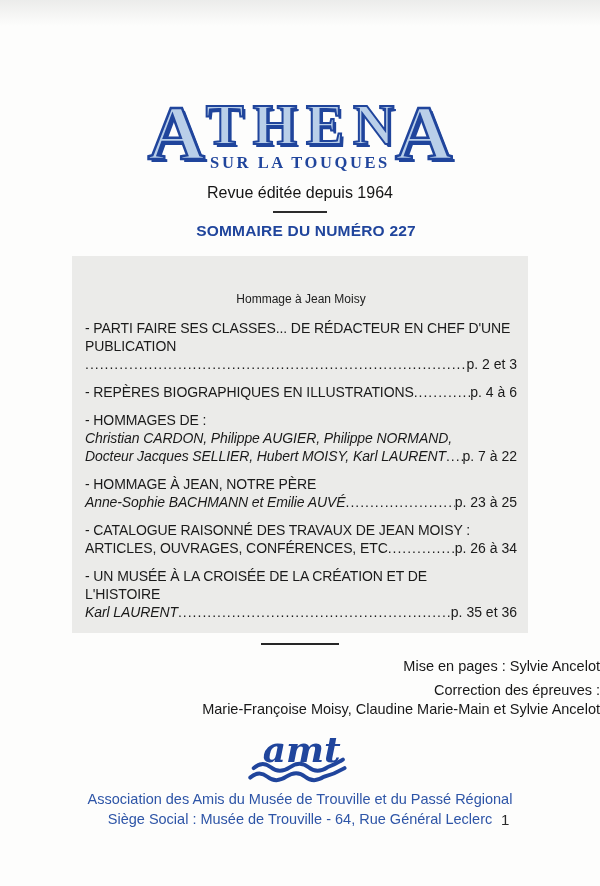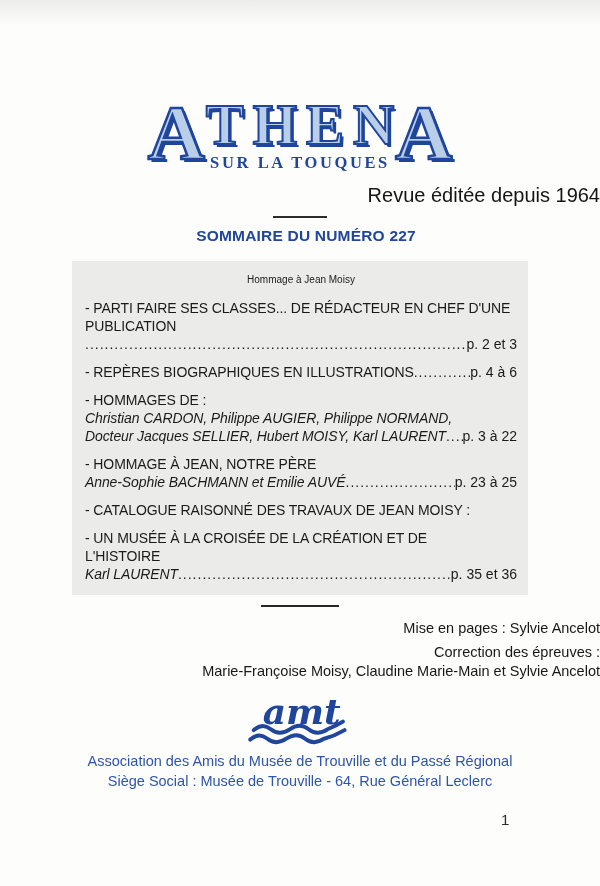"Revue éditée depuis 1964" .tagline { font-size: 20px -> 16px; text-align: right -> center }
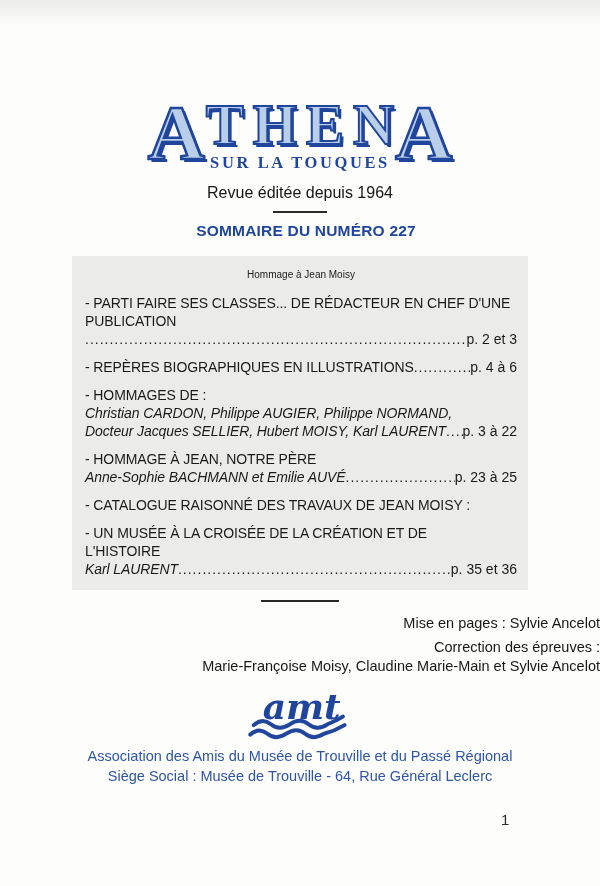"Hommage à Jean Moisy" .toc-heading { font-size: 10px -> 12px; margin-top: none -> 25px }
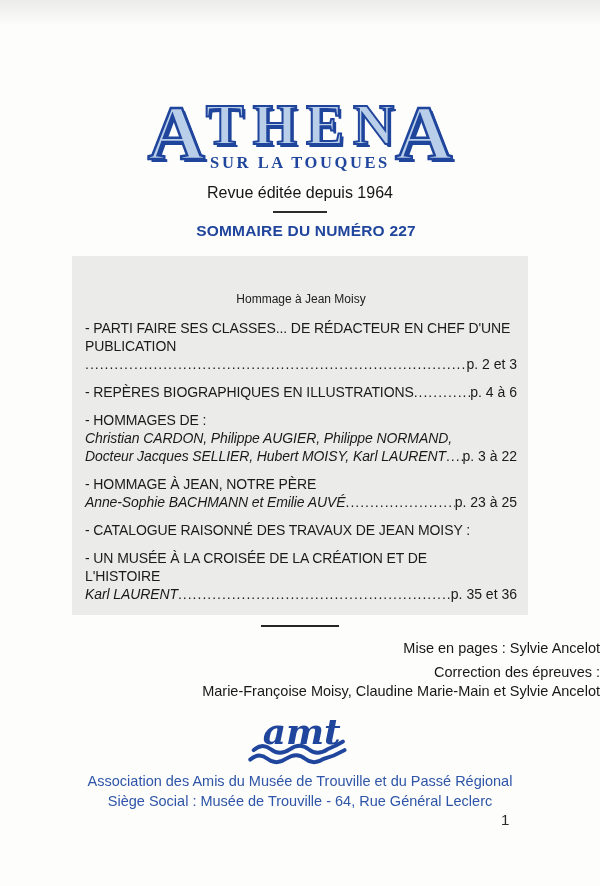"p. 3 à 22" span.pages { text: 3 -> 7 }
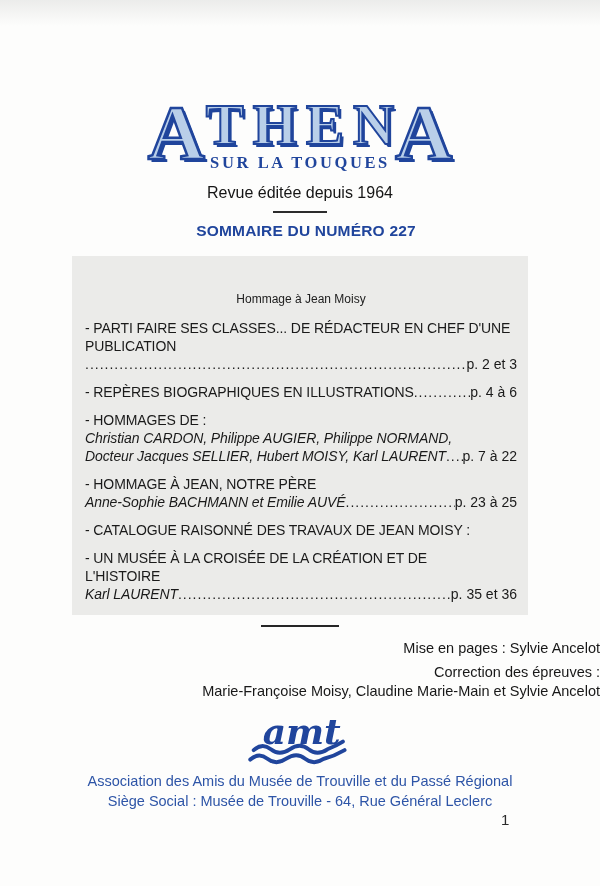"ARTICLES, OUVRAGES, CONFÉRENCES, ETC" div.toc-row { html: none -> <div> <span>ARTICLES, OUVRAGES, CONFÉRENCES, ETC</span> <span></span> <span>p. 26 à 34</span> </div> }
